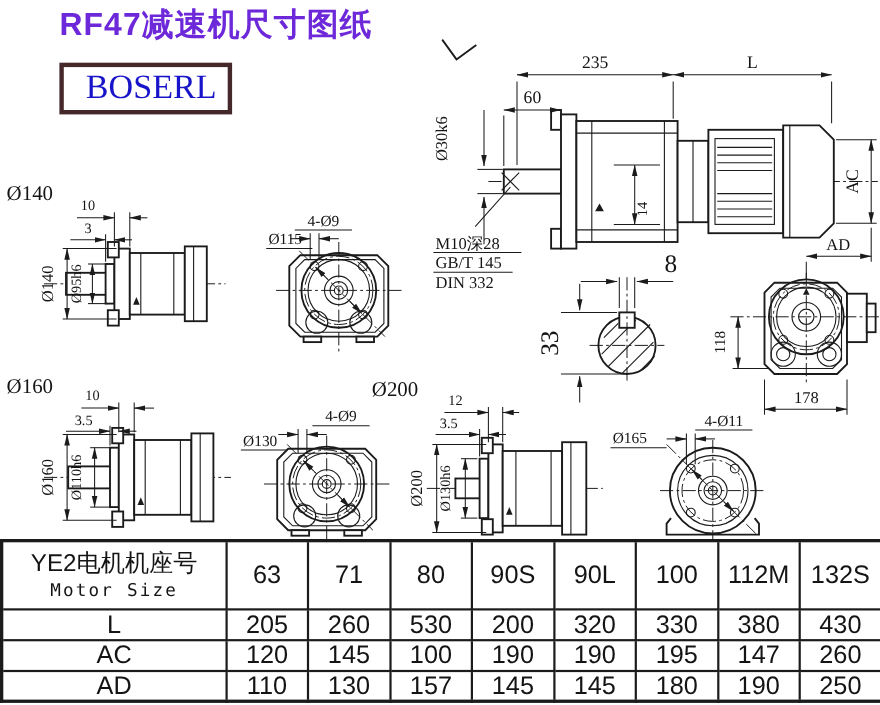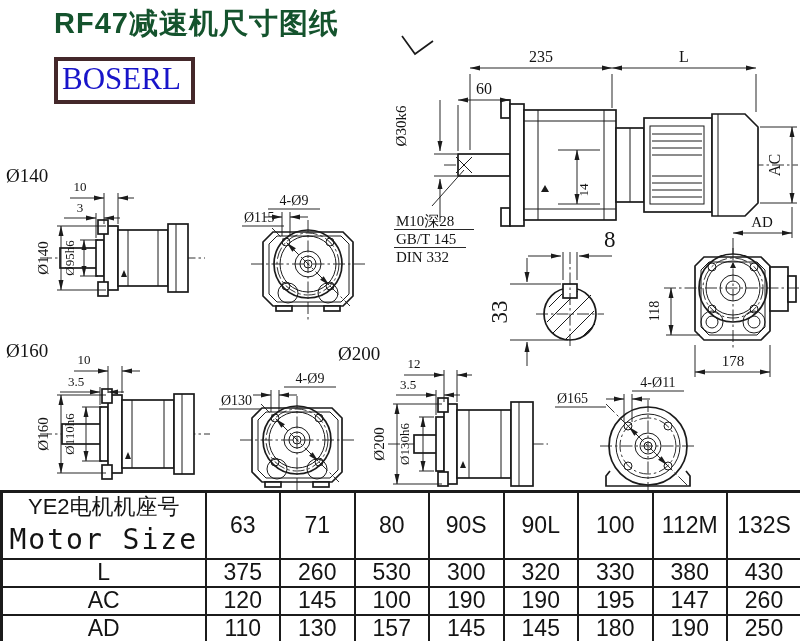"RF47减速机尺寸图纸" .title { color: #14532d -> #6d28d9 }
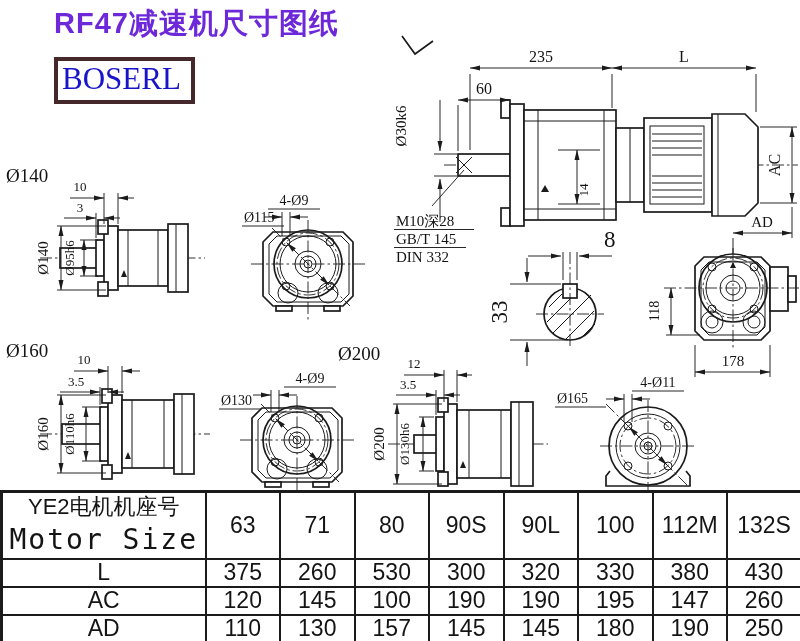"BOSERL" .logo { padding: 2px 10px 6px 4px -> 2px 10px 6px 20px }
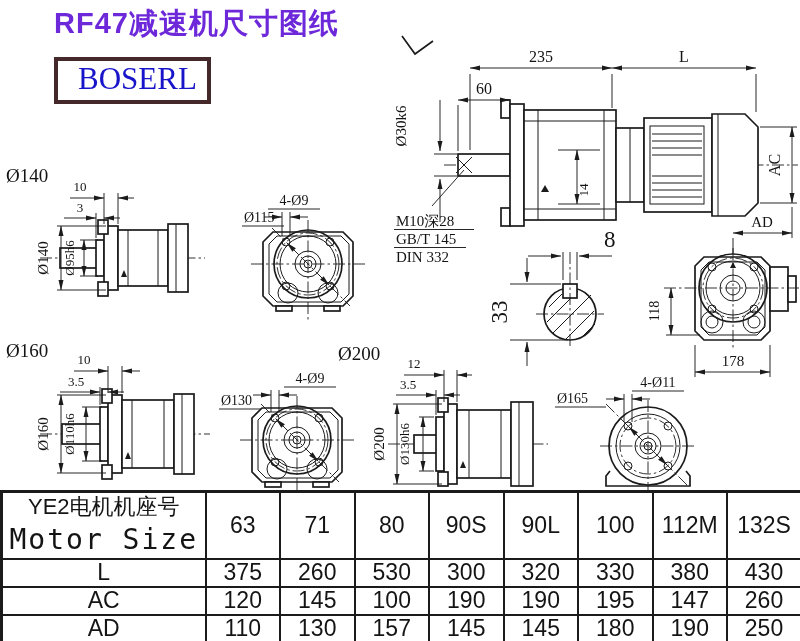"Motor Size" .hcell .mono { font-size: 28px -> 16px }
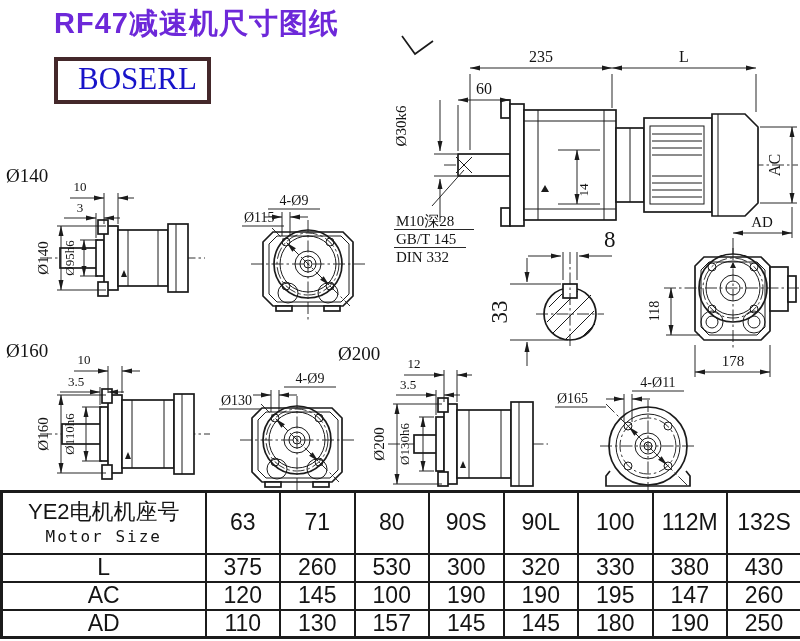"375" td { text: 375 -> 205 }
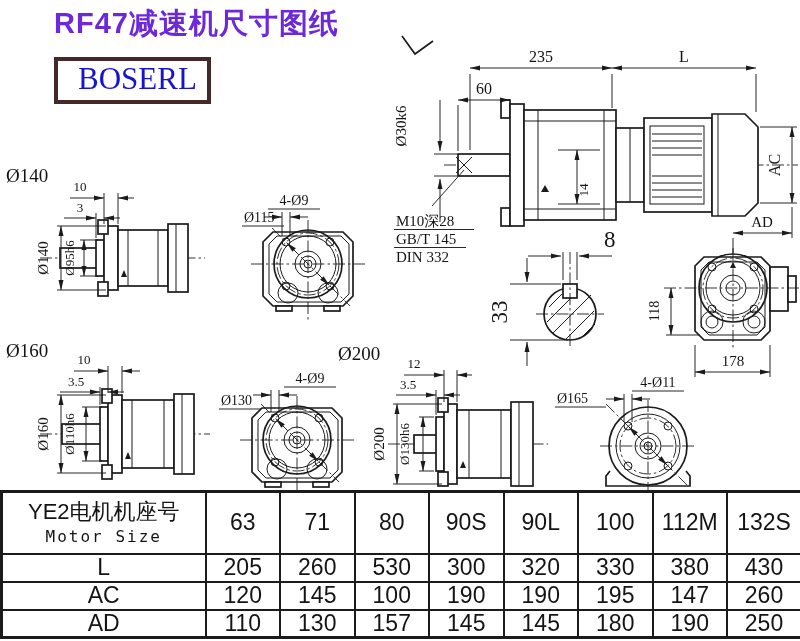"300" td { text: 300 -> 200 }
